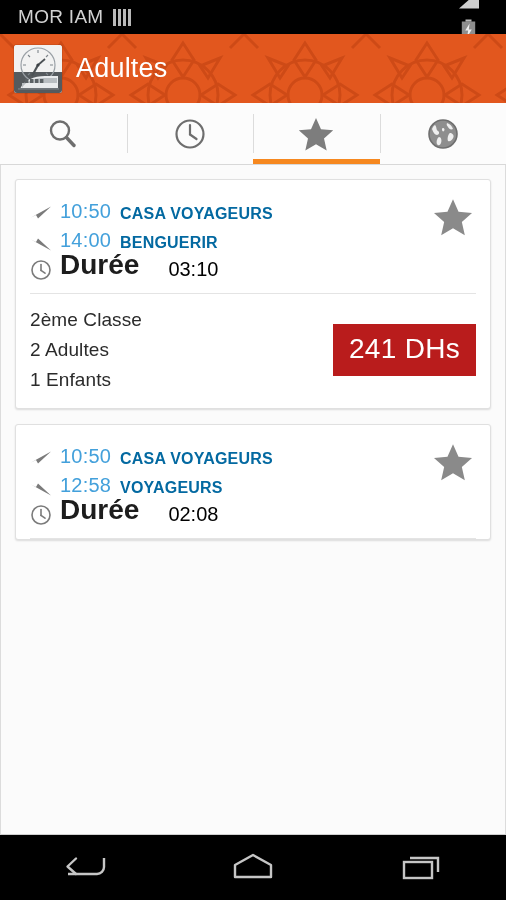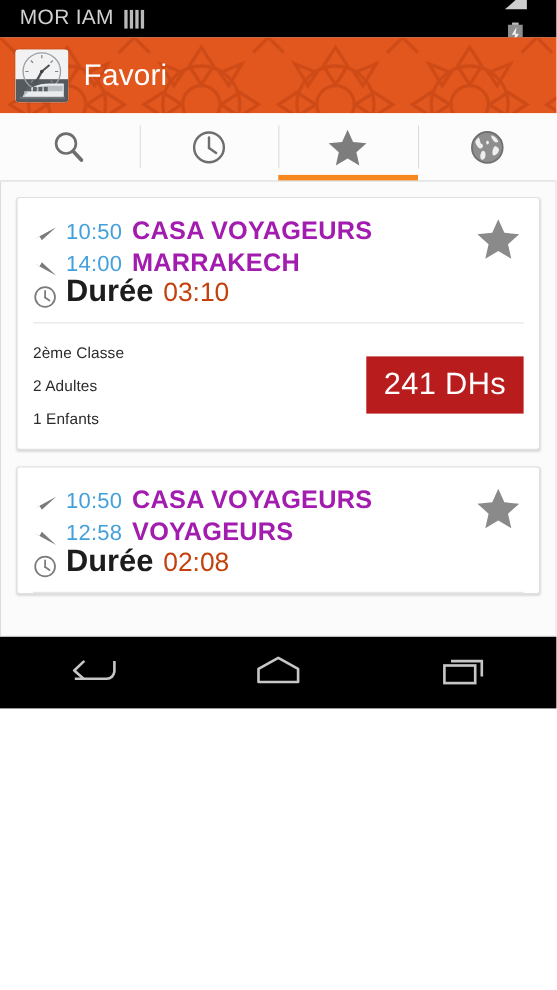"MOR IAM" #phone { height: 644px -> 900px }
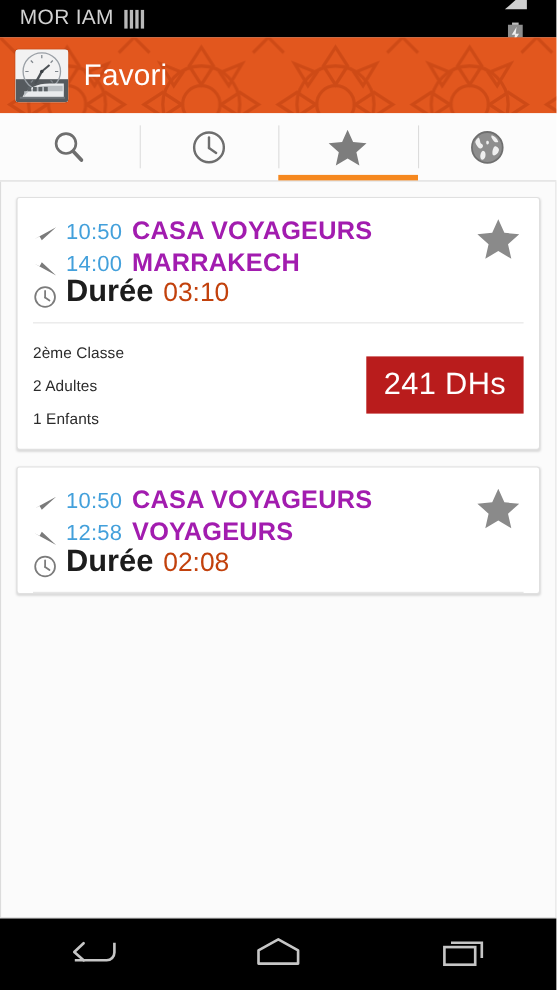"Favori" div.app-title { text: Favori -> Adultes }
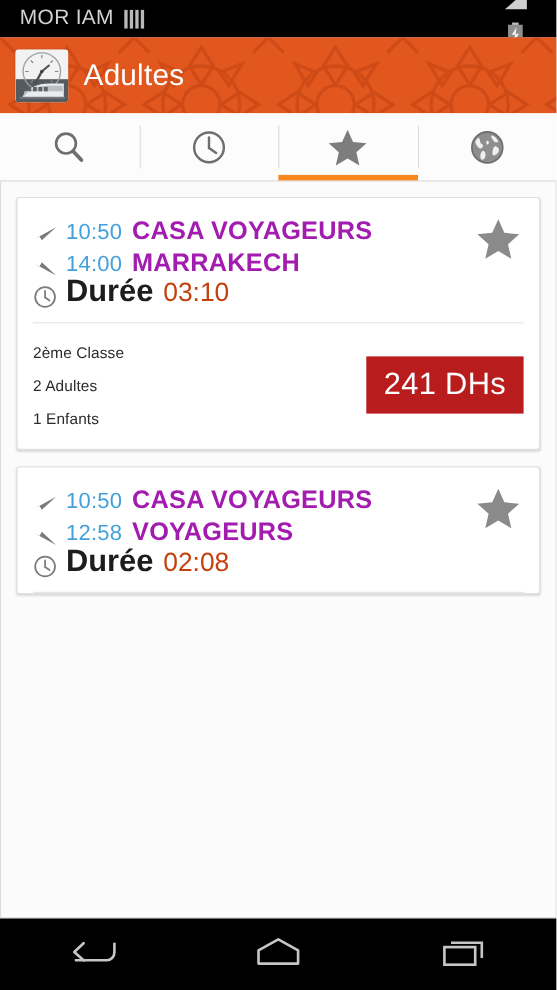"CASA VOYAGEURS" .trip-station { color: #a21caf -> #0369a1; font-size: 23px -> 16px }
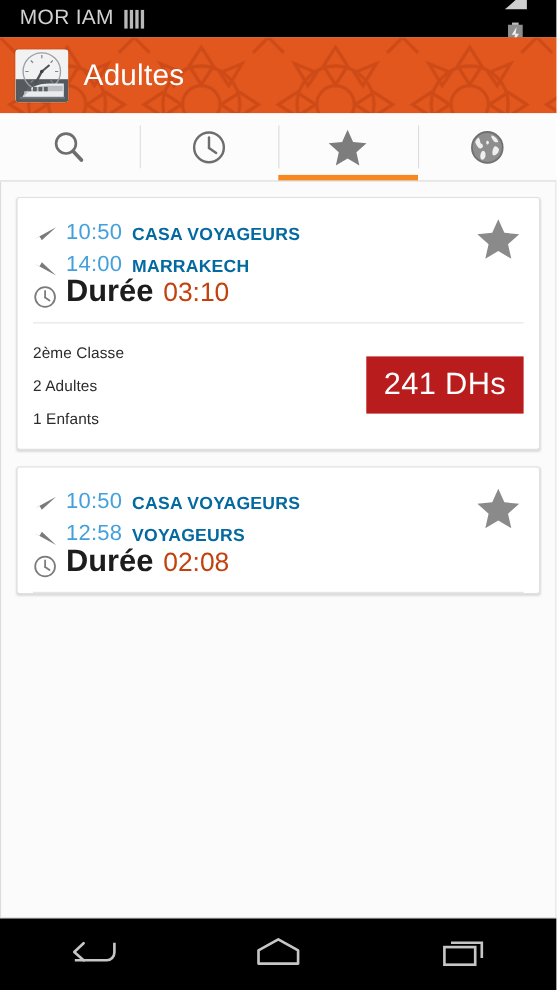"MARRAKECH" span.trip-station { text: MARRAKECH -> BENGUERIR }
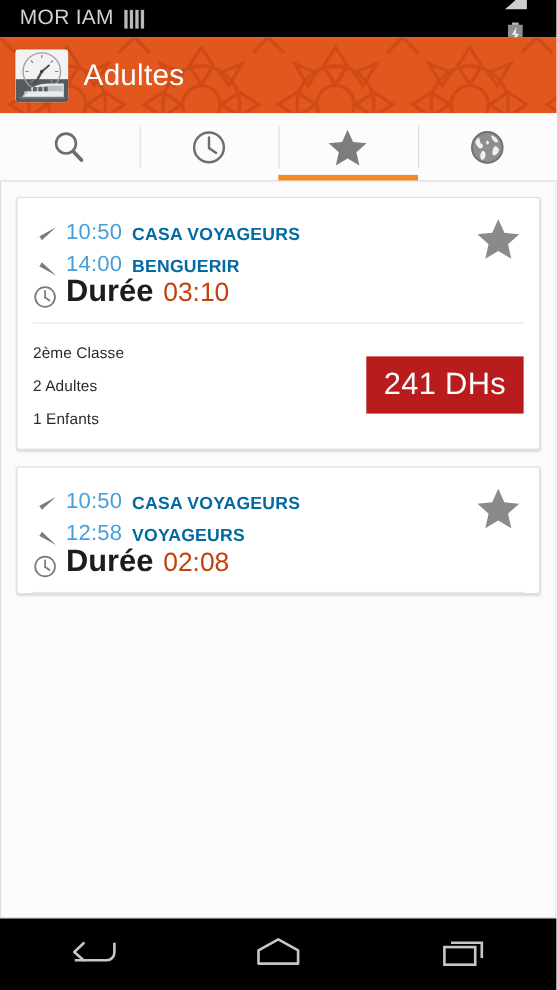"03:10" .duration-value { color: #c2410c -> #000000; font-size: 24px -> 20px; margin-left: none -> 20px }
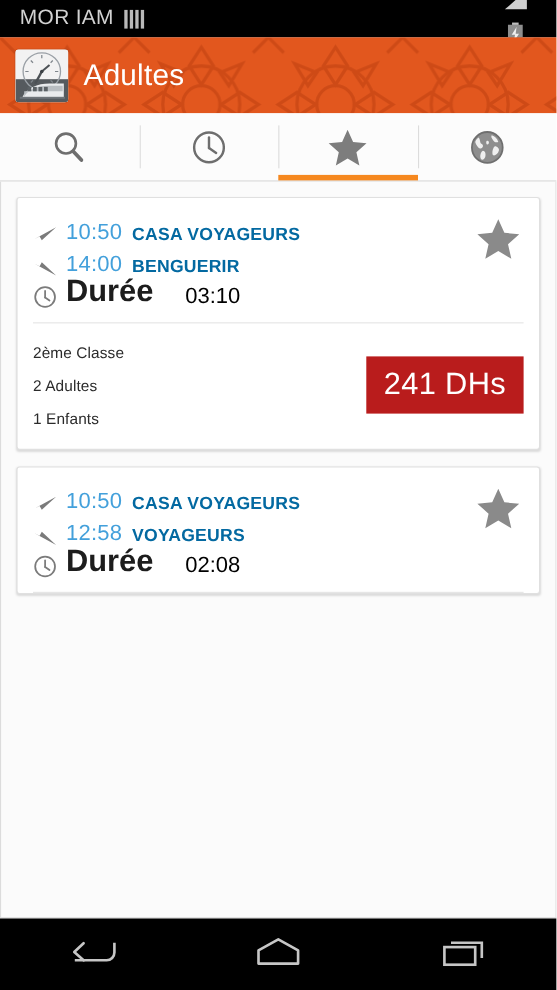"2ème Classe" .pax-line { font-size: 14px -> 19px }
